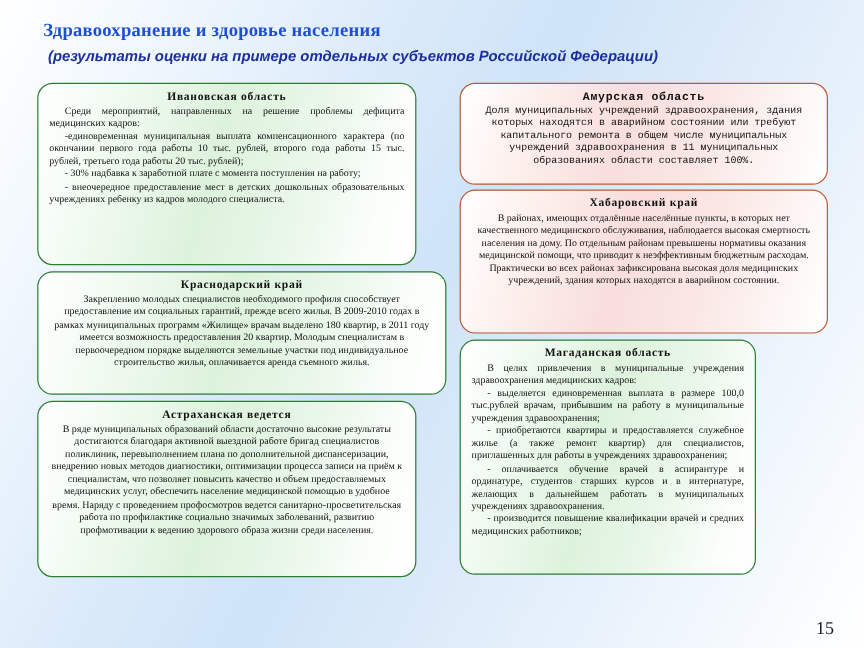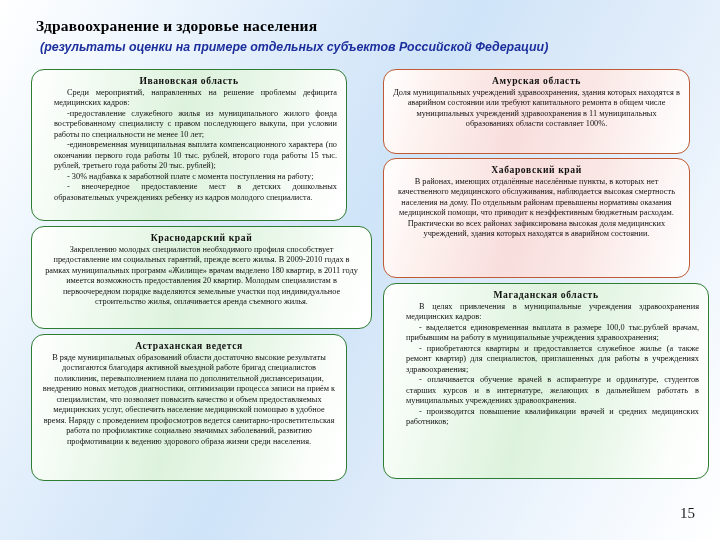"Здравоохранение и здоровье населения" .title-main { color: #000000 -> #1d4ed8 }
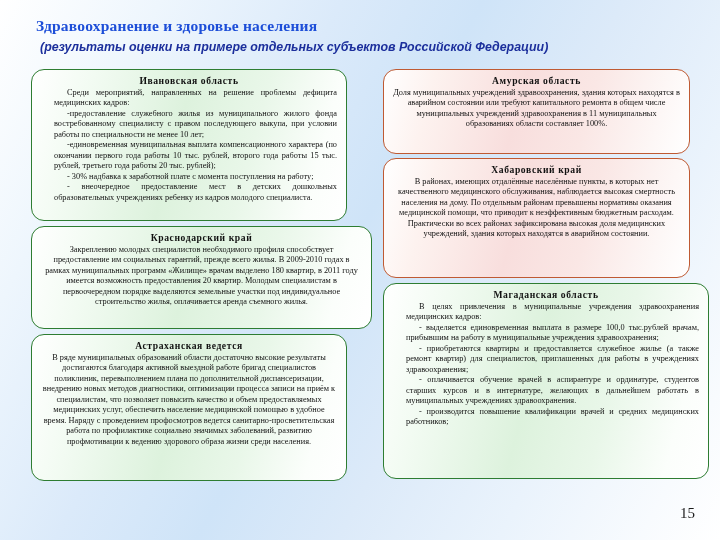"Амурская область" #box-amurskaya { font-family: none -> Liberation Mono, monospace }
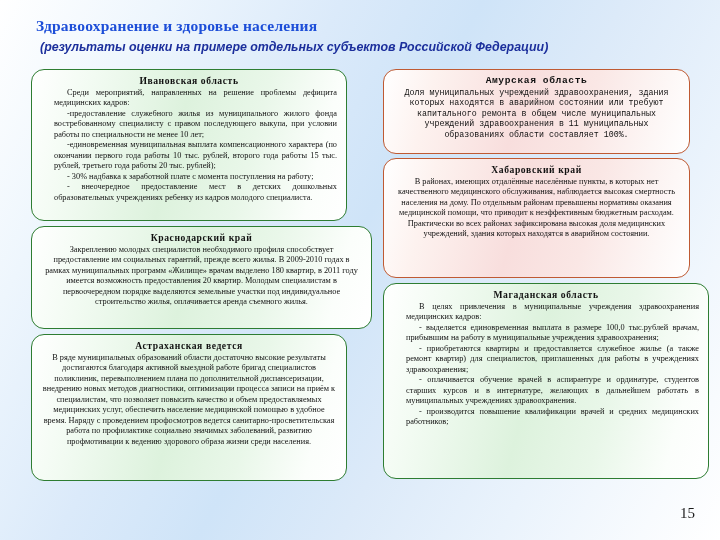"Среди мероприятий, направленных на" .box-body p.ind { margin-left: 13px -> none }
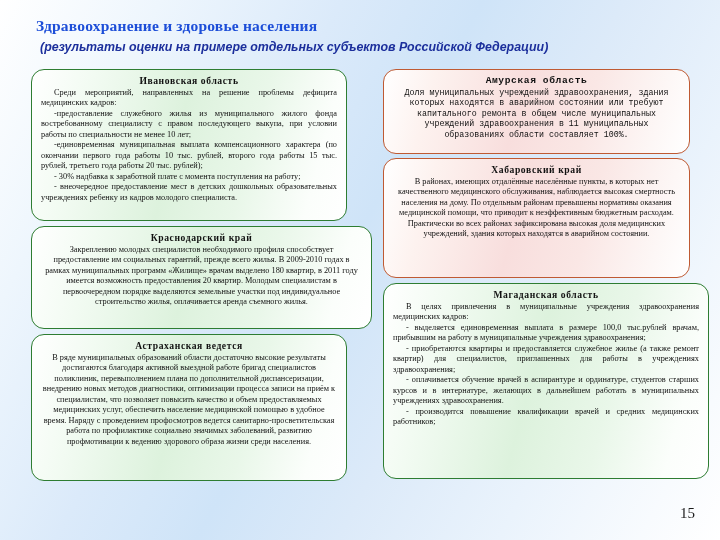"-предоставление служебного жилья из" p.ind { html: <p>-предоставление служебного жилья из муниципального жилого фонда востребованному специалисту с правом последующего выкупа, при условии работы по специальности не менее 10 лет;</p> -> none }
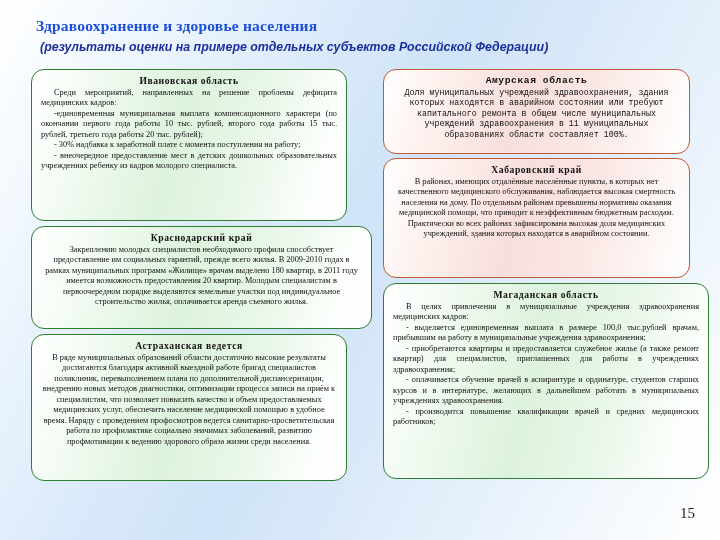"Магаданская область" #box-magadanskaya { width: 326px -> 247px }
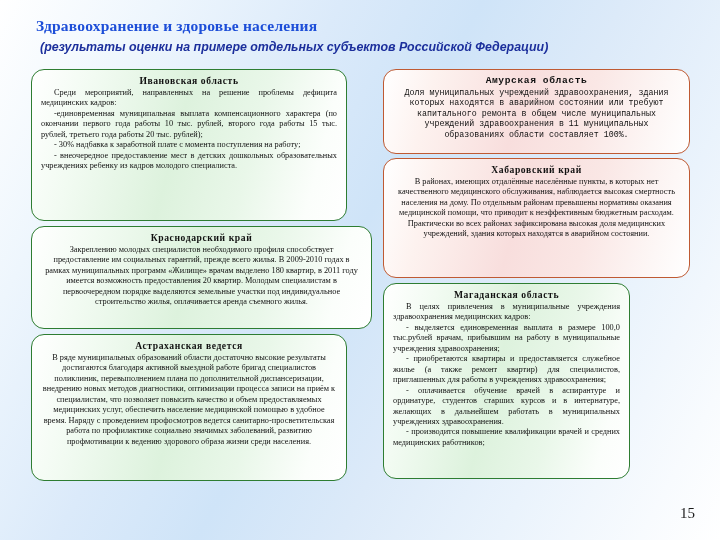"15" .slide-number { bottom: 18px -> 7px }
